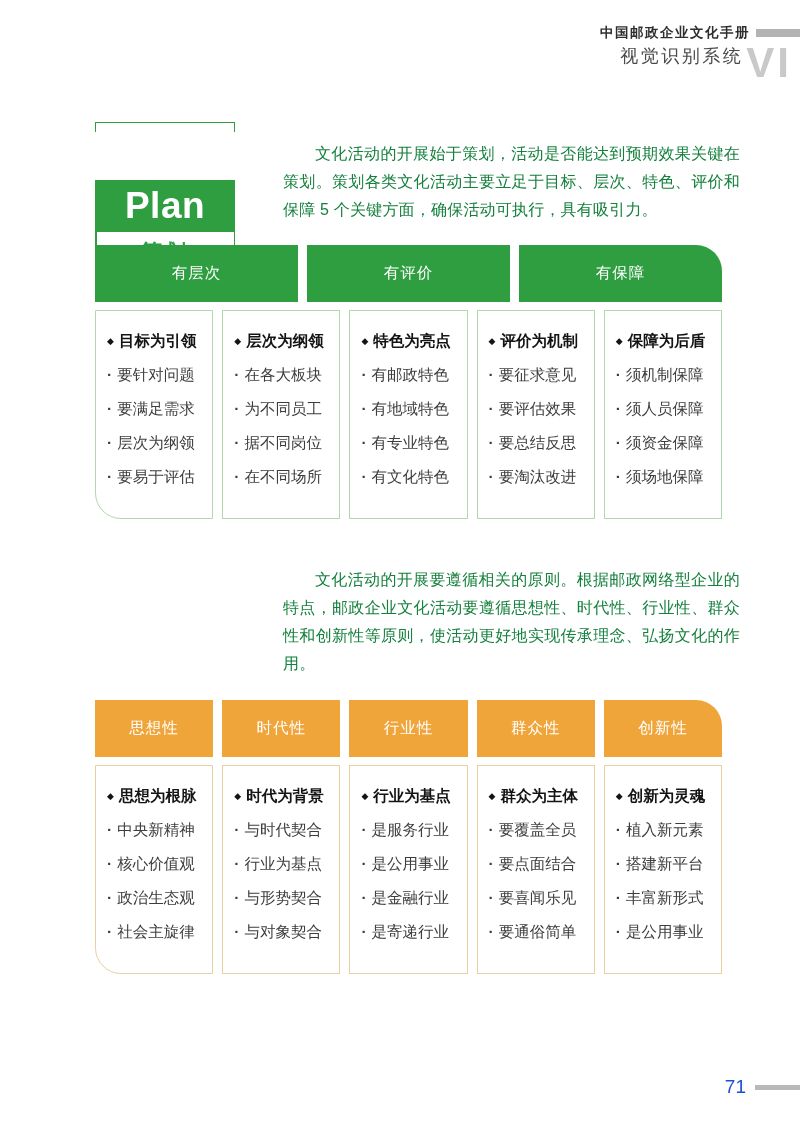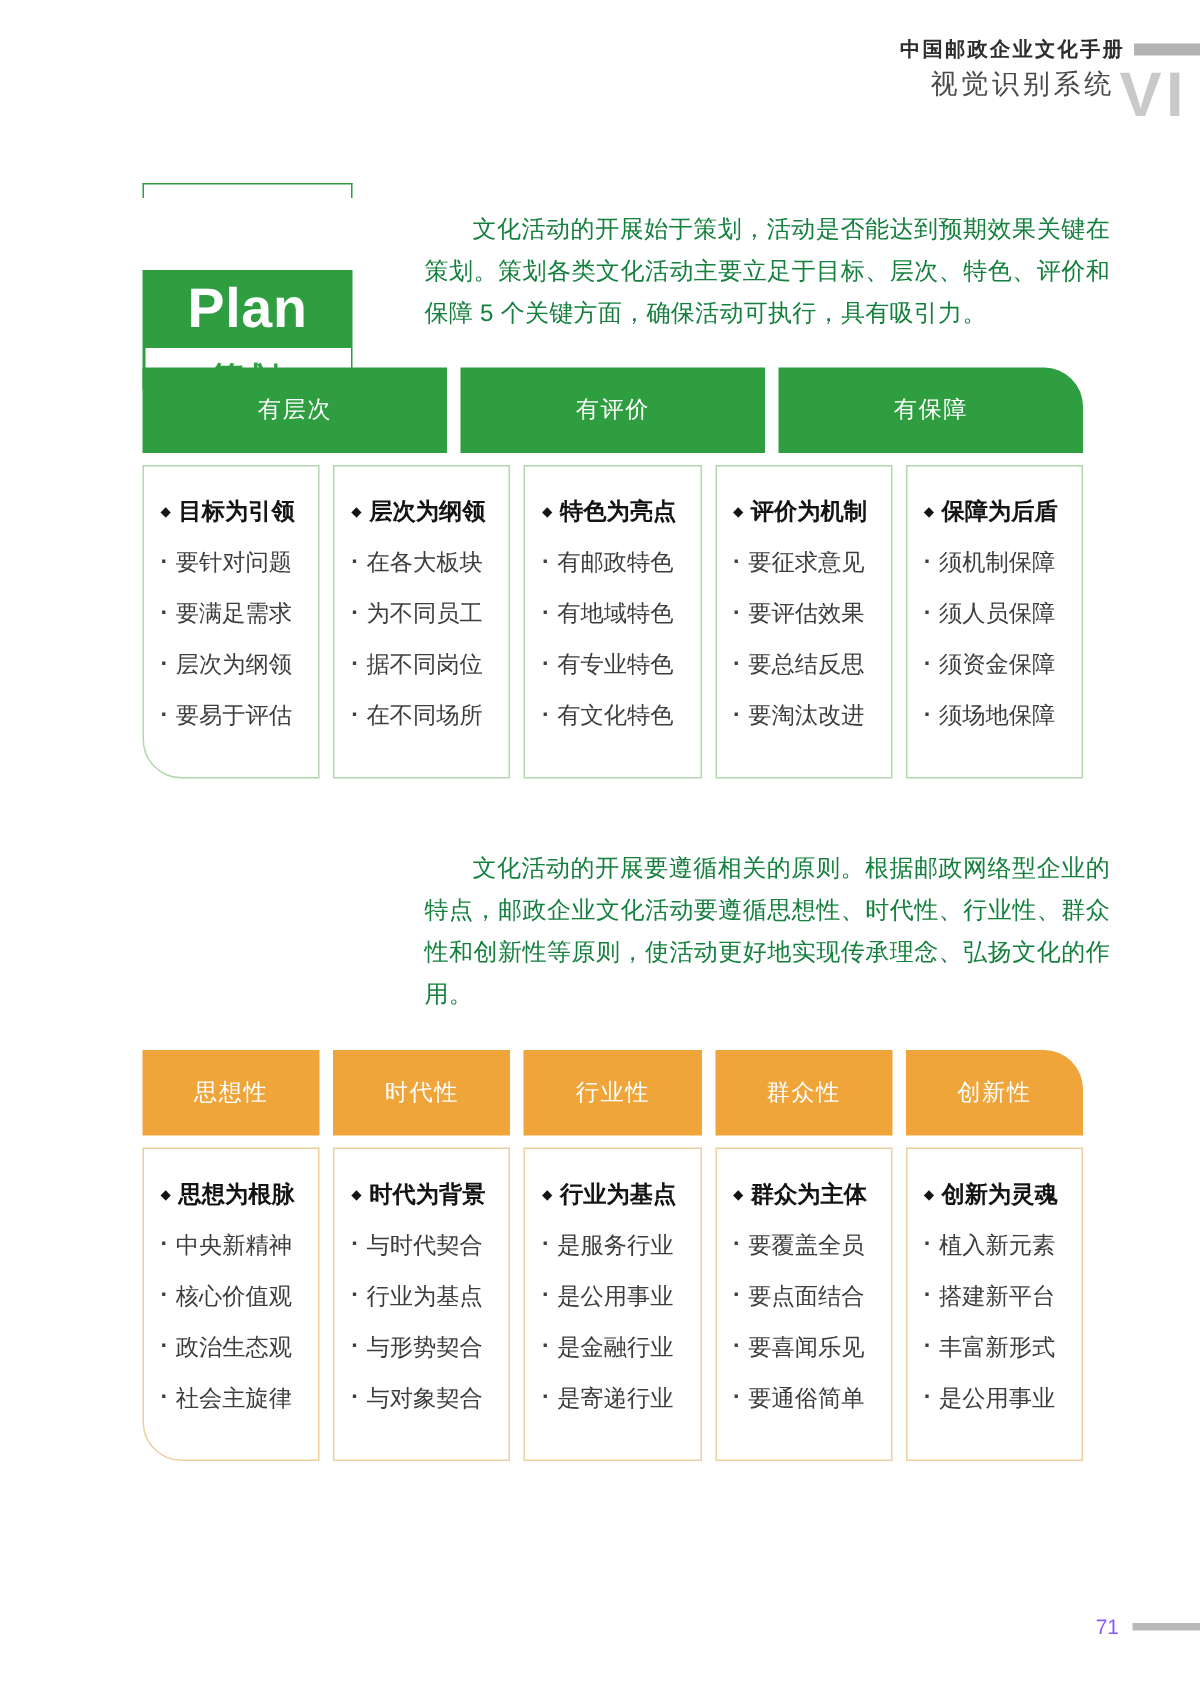"71" .pf-num { color: #8b5cf6 -> #1d4ed8; font-size: 14px -> 19px }
